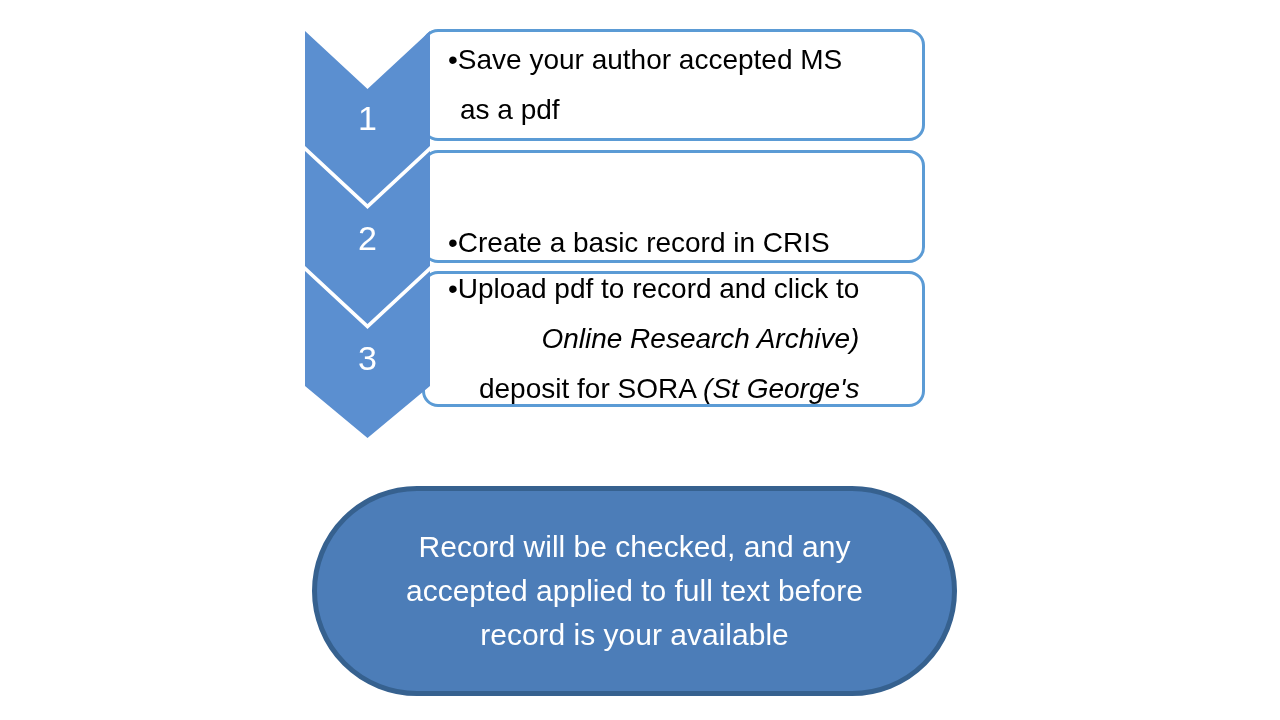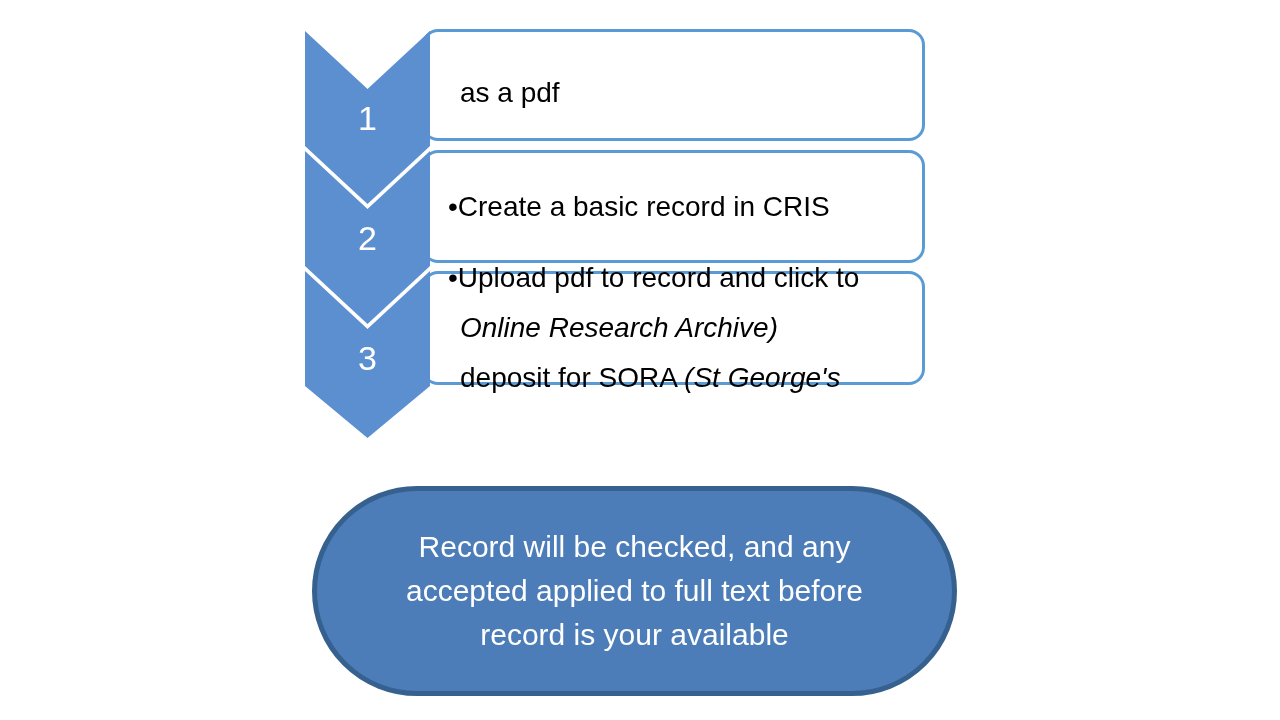"•Save your author accepted MS" div.tline { html: none -> <div><span>•</span><span>Save your author accepted MS</span></div> }
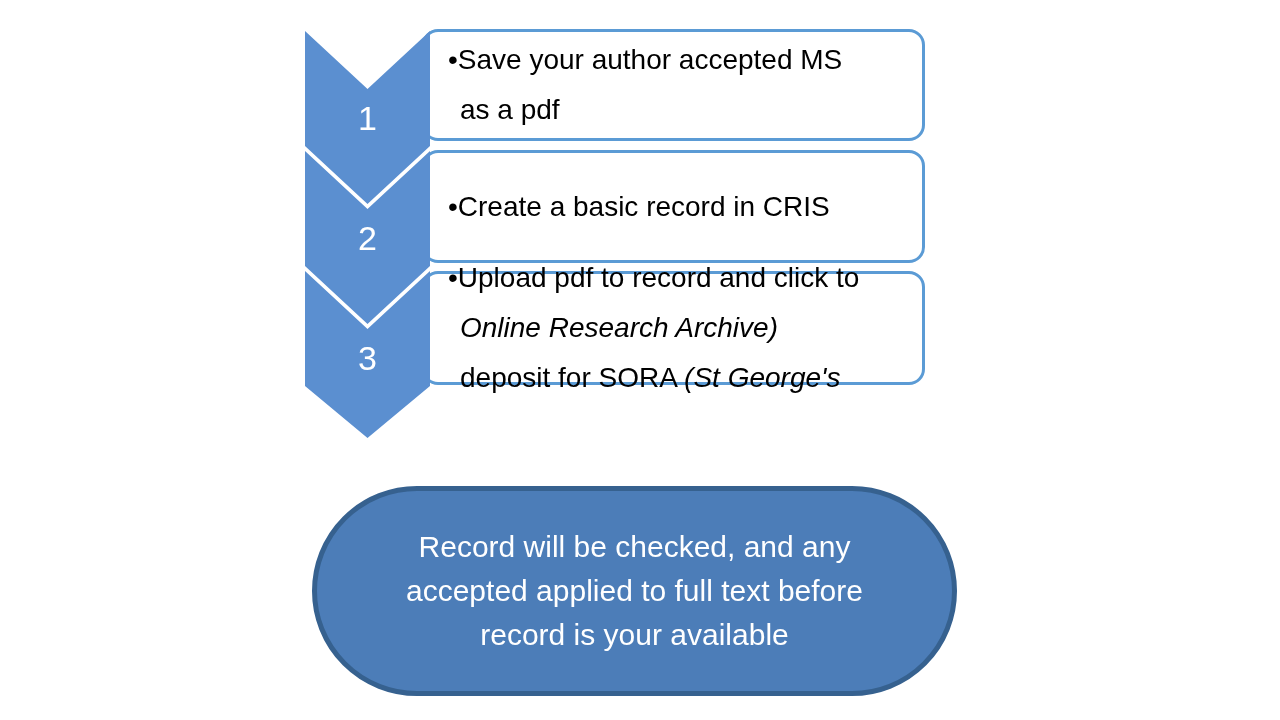"•Create a basic record in" .card2 { align-items: none -> flex-end }
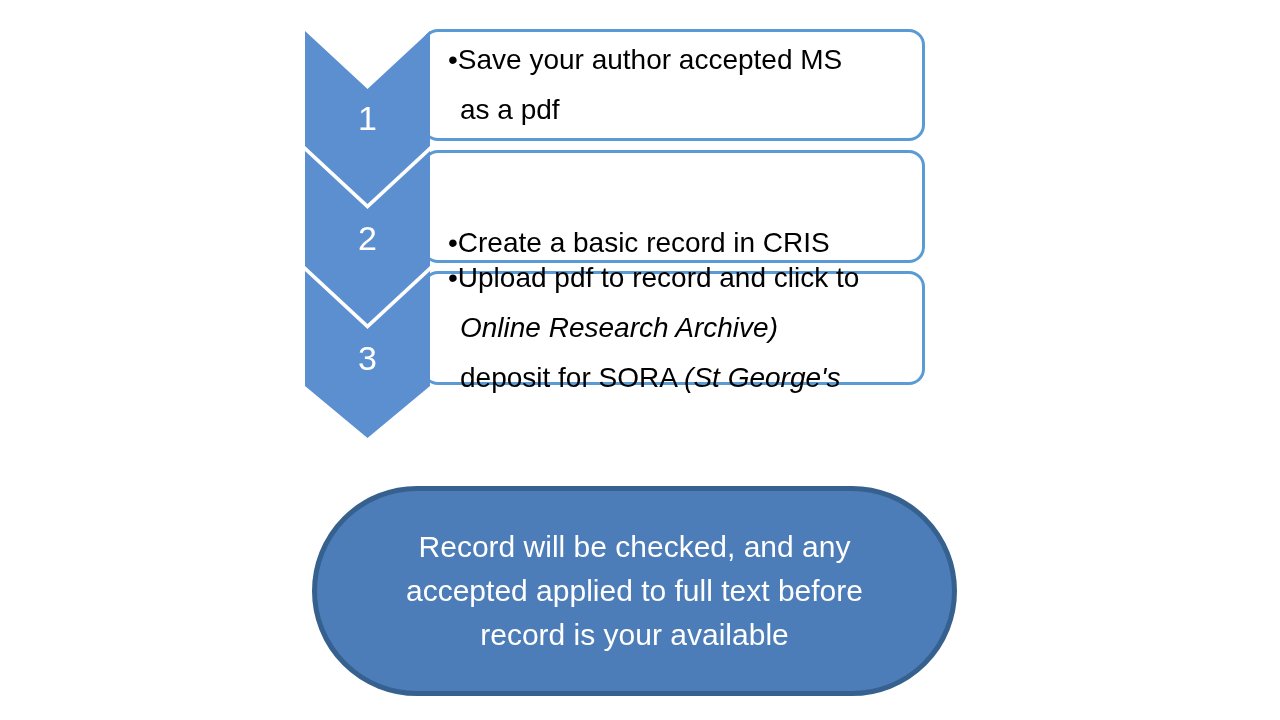"•Upload pdf to record and" .card3 { height: 114px -> 136px; text-align: none -> right }
